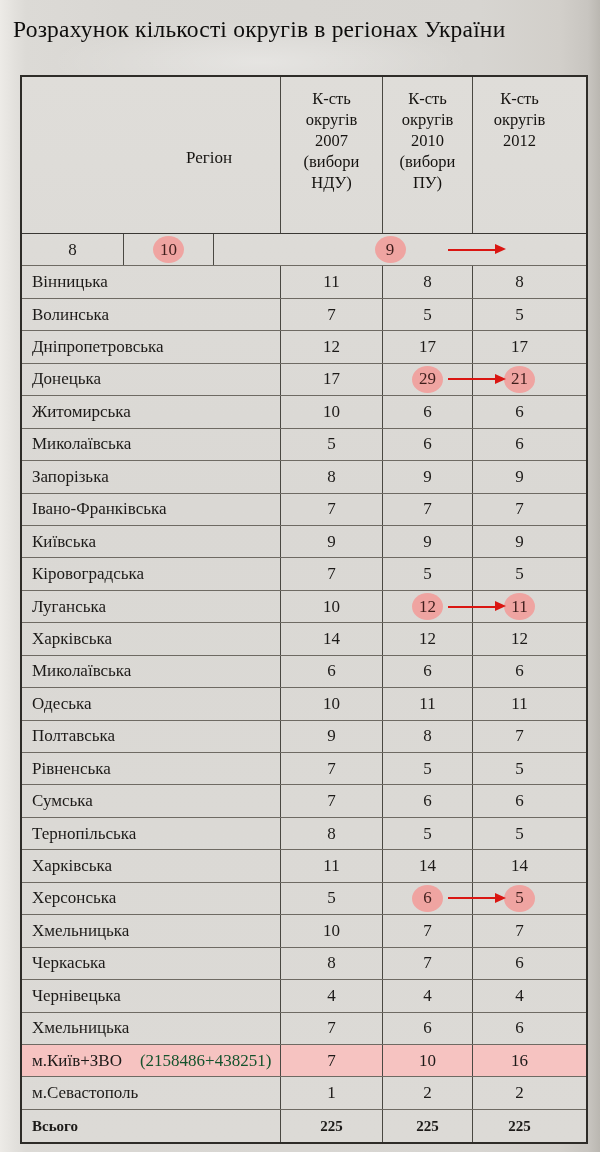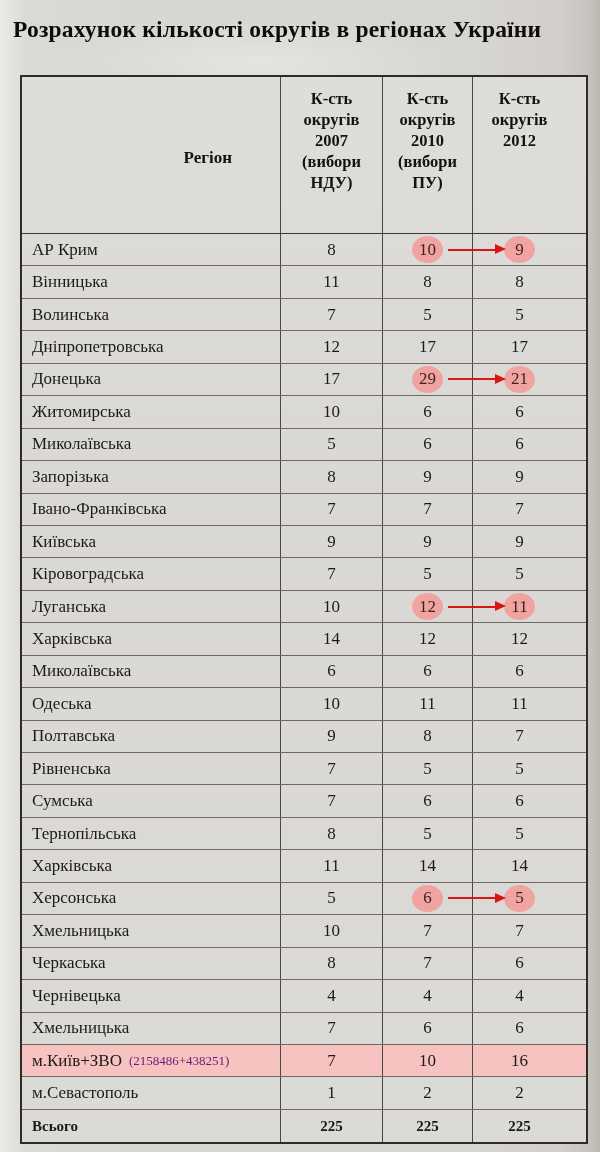"Розрахунок кількості округів в регіонах" .title { font-weight: bold -> normal }
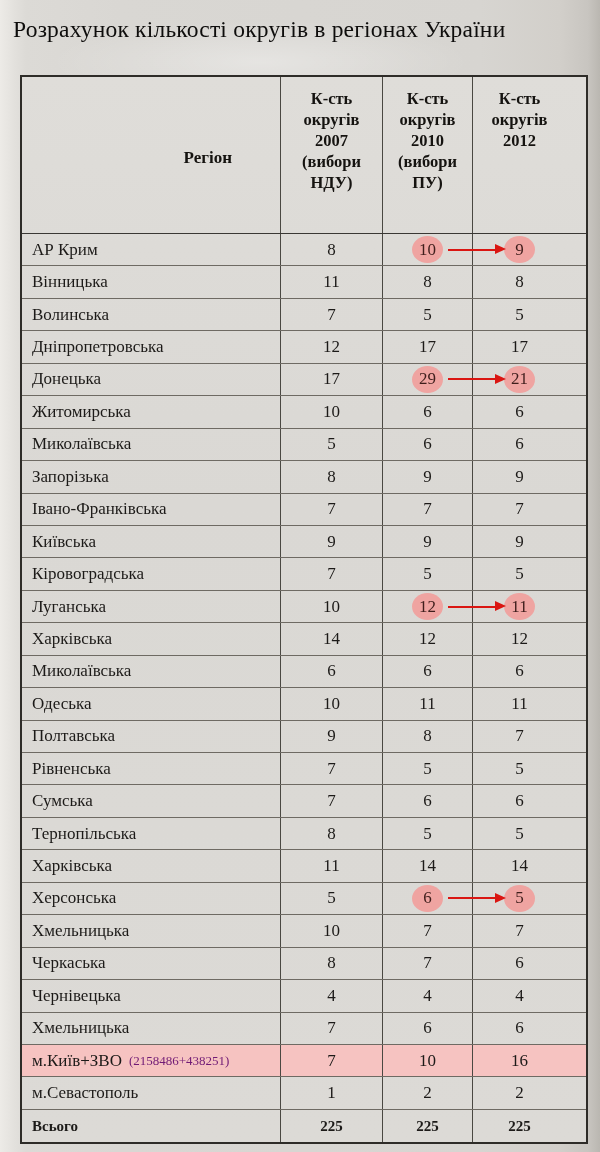"К-сть" .header-row .cell { font-weight: bold -> normal }
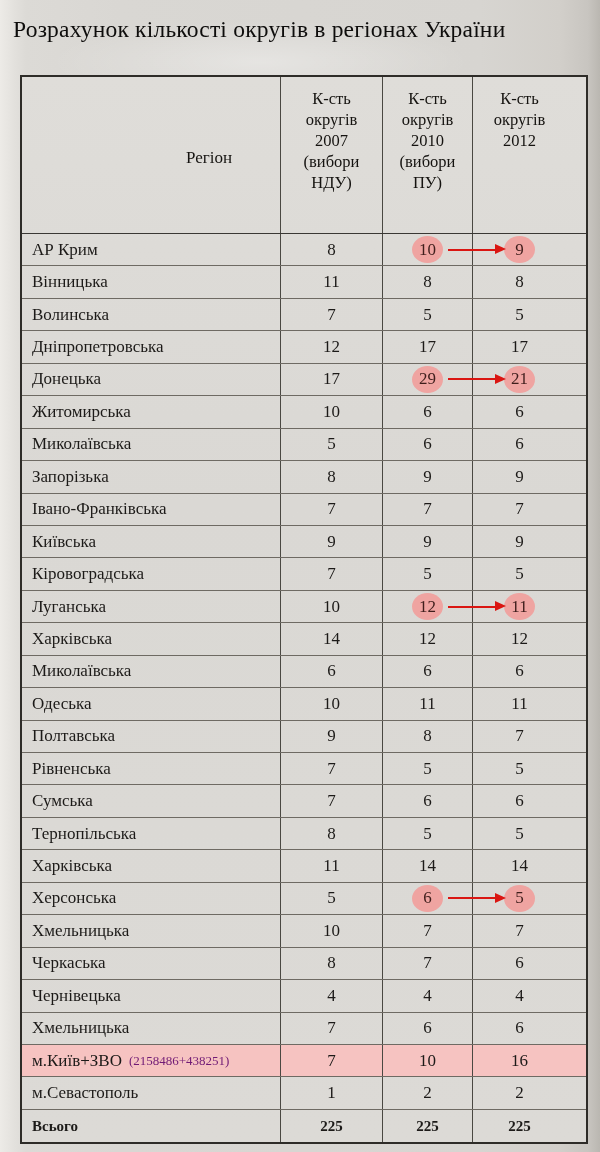"АР Крим" div.cell { html: <div> <span>АР Крим</span> </div> -> none }
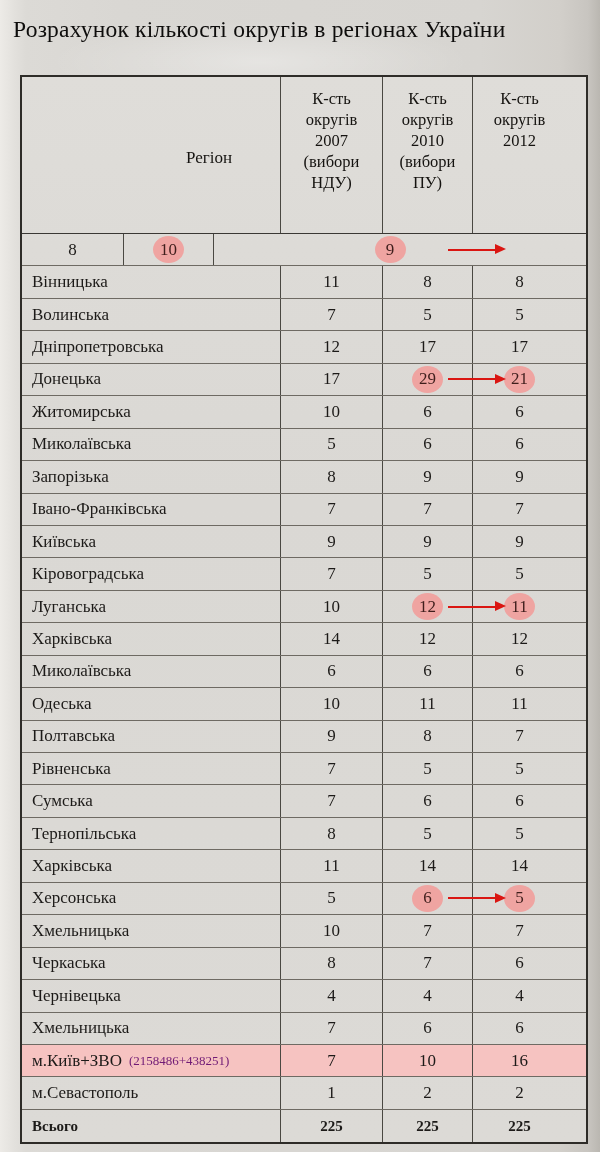"(2158486+438251)" .note { color: #701a75 -> #14532d; font-size: 13px -> 17px; margin-left: 7px -> 18px }
